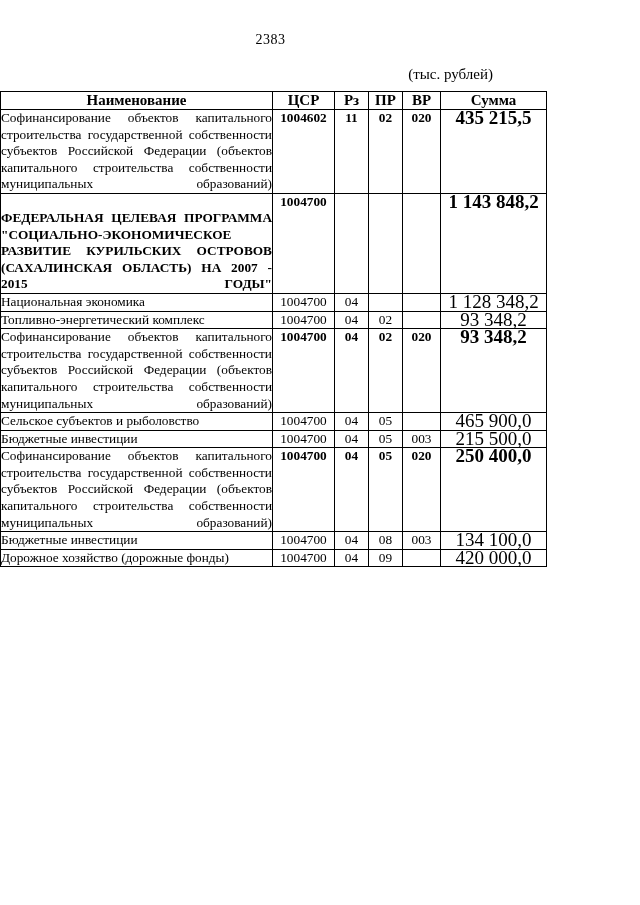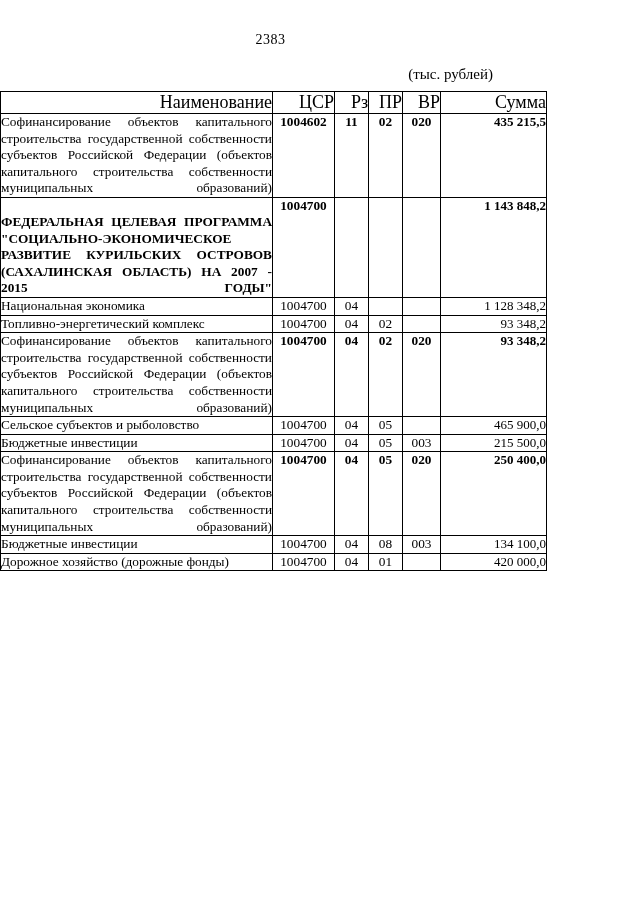"Наименование" .head-cell { font-size: 18px -> 15px; font-weight: normal -> bold; text-align: right -> center }
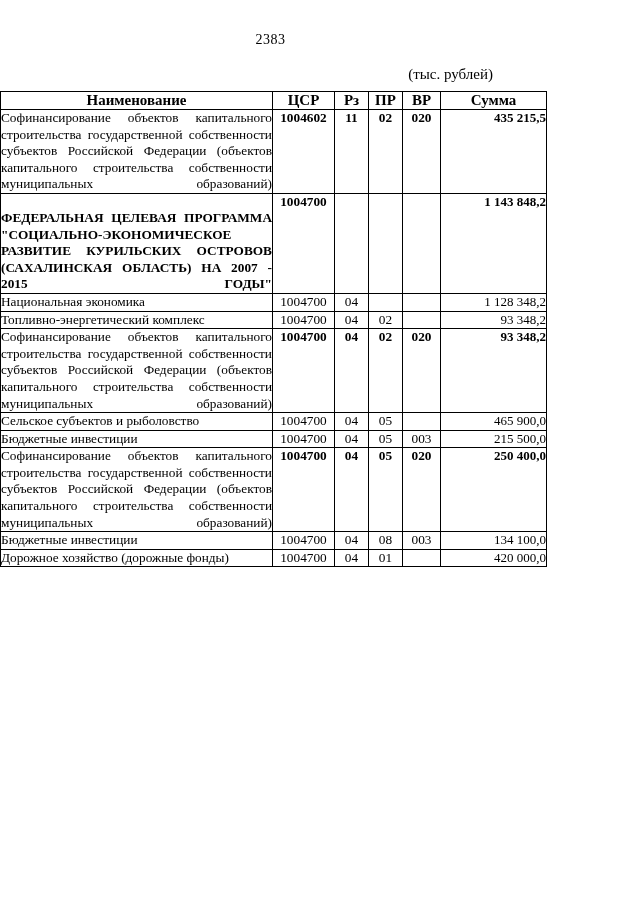"435 215,5" td.sum-cell { font-size: 13px -> 19px; text-align: right -> center }
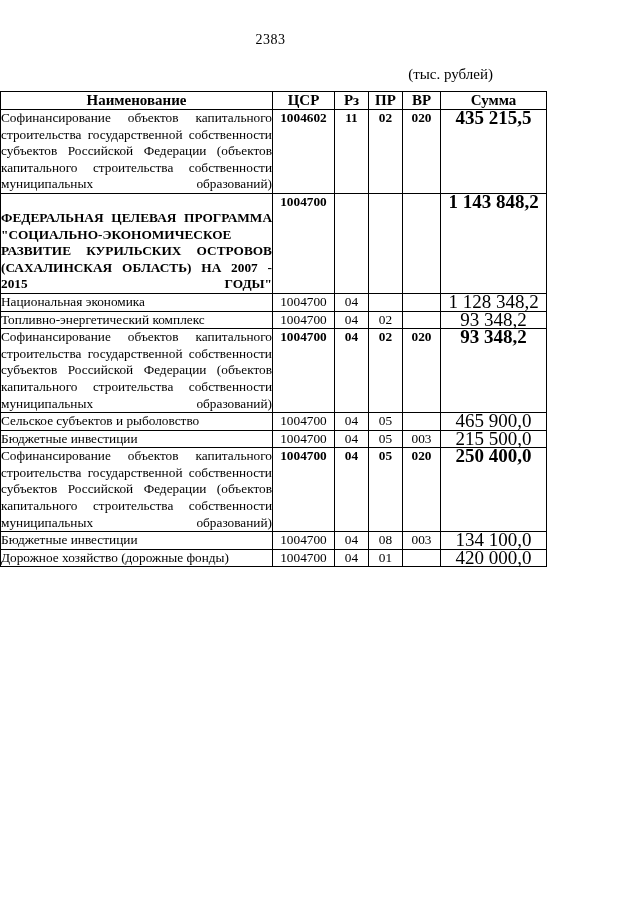"01" td.code-cell { text: 01 -> 09 }
